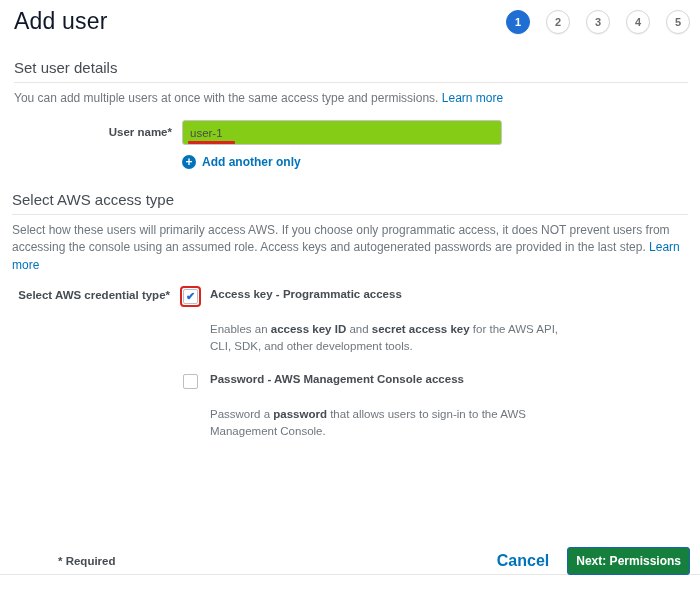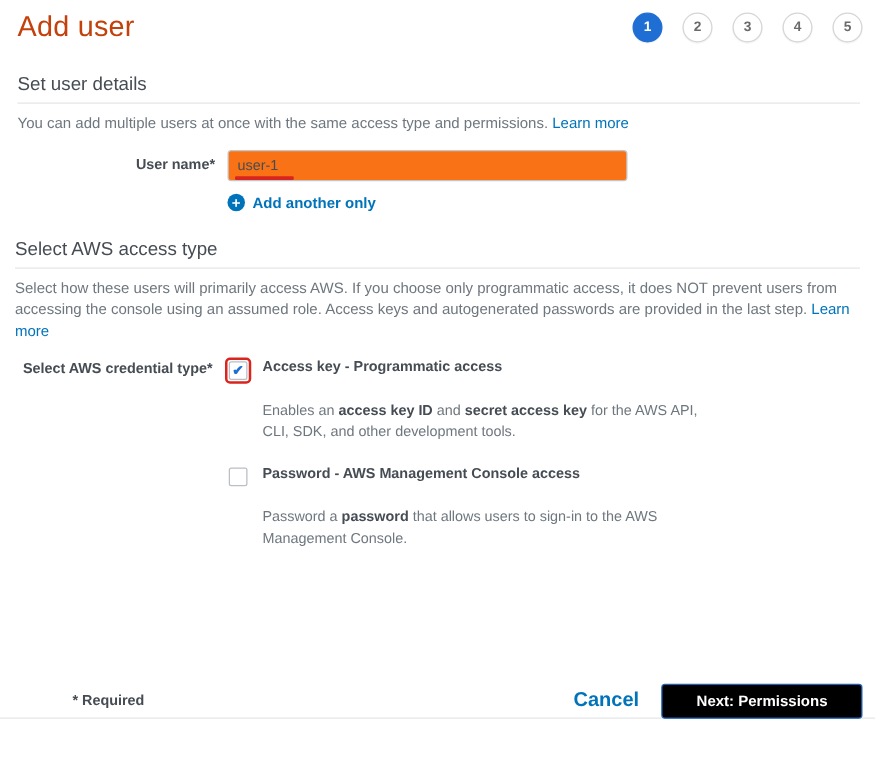"Add user" .page-title { color: #c2410c -> #0f172a }
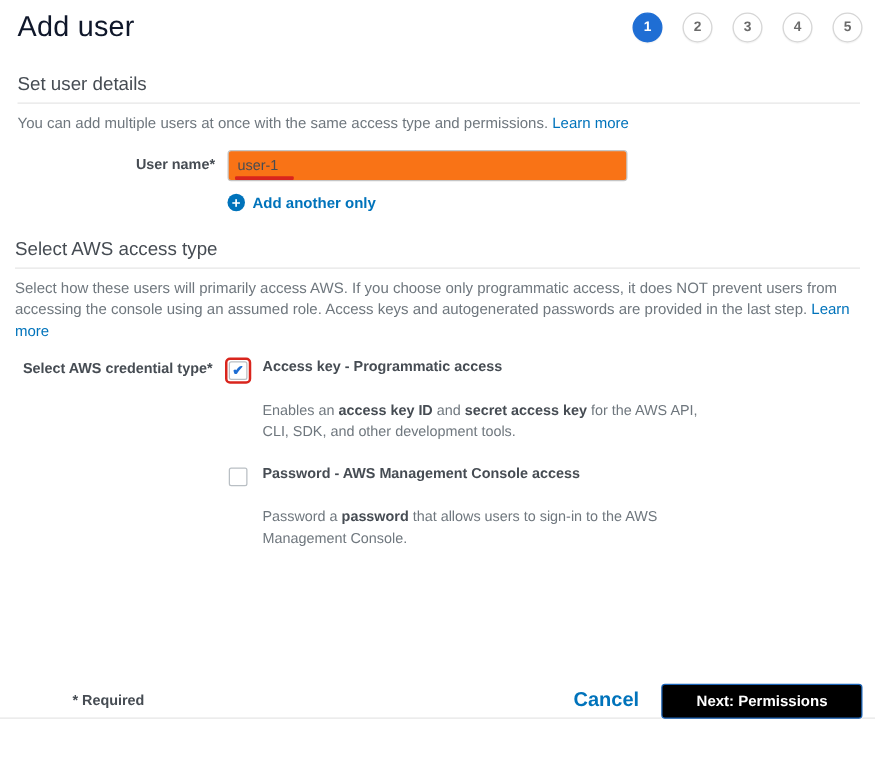"user-1" .text-input { background: #f97316 -> #84cc16 }
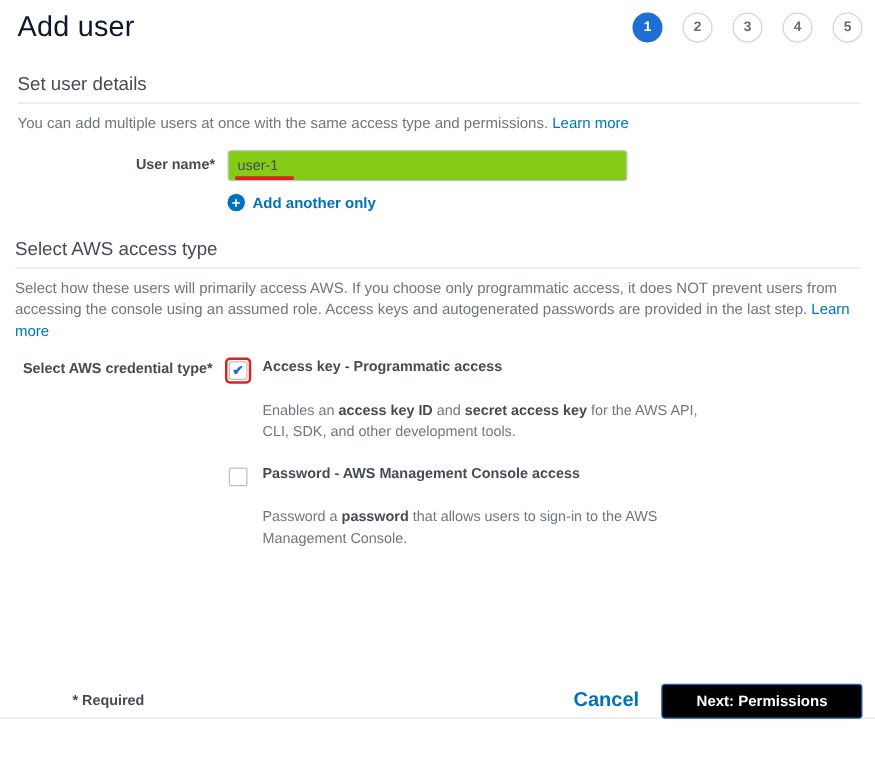"Next: Permissions" .next-button { background: #000000 -> #15803d; padding: 6px 27px -> 6px 8px }
